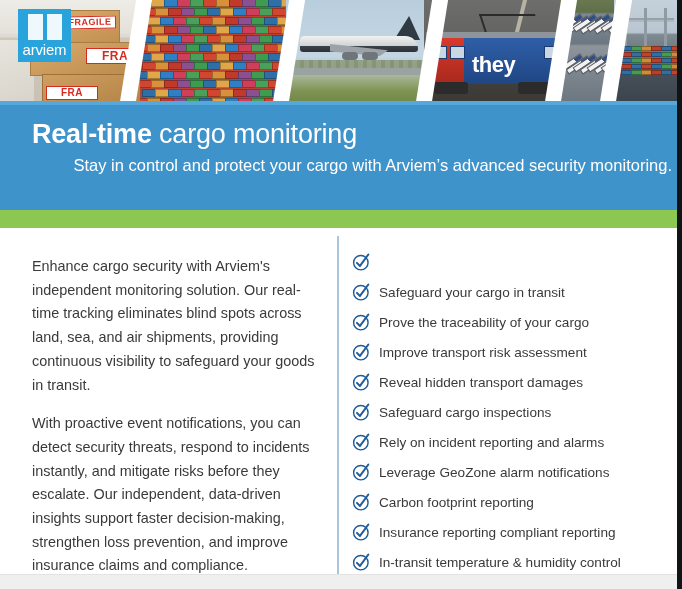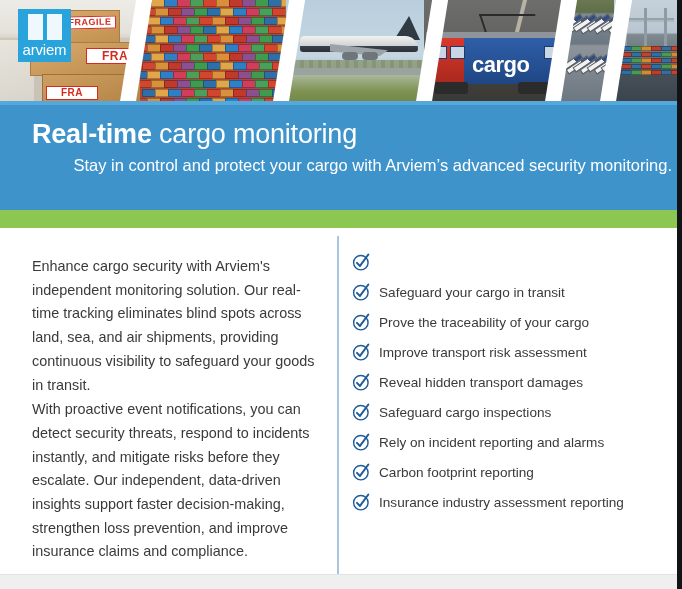"cargo" div.cargo-word { text: cargo -> they }
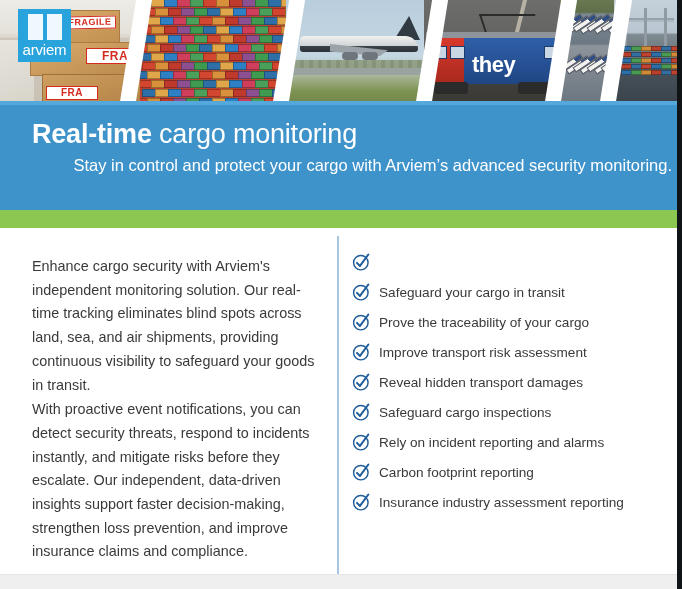"With proactive event notifications, you" .para + .para { margin-top: 1px -> 15px }
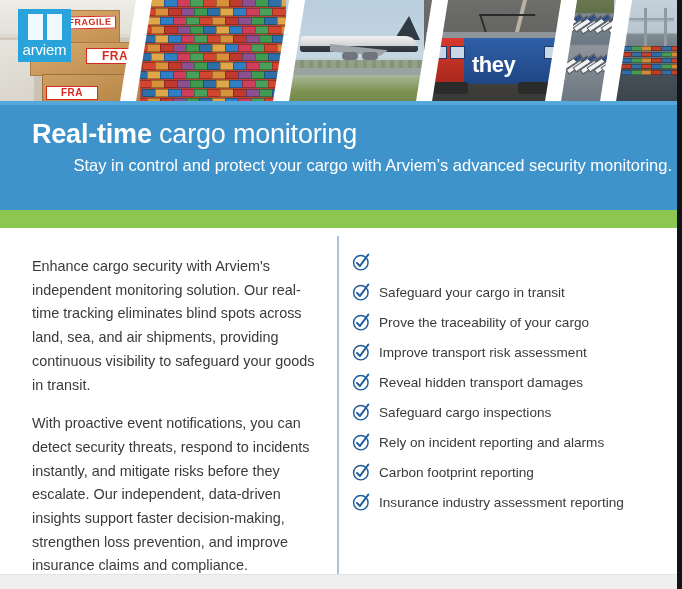"Leverage GeoZone alarm notifications" div.check-item { html: none -> <div> <span> <svg> <circle></circle> <path></path> </svg> </span> <span>Leverage GeoZone alarm notifications</span> </div> }
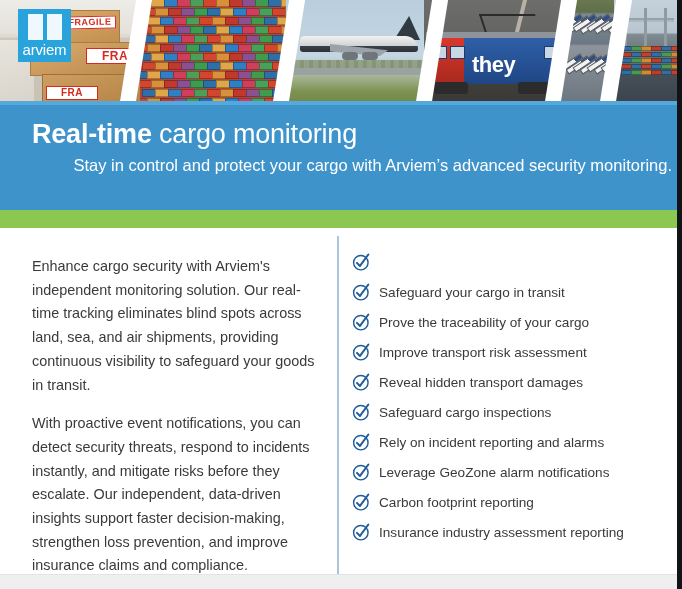"Insurance industry assessment reporting" span.check-label { text: industry assessment -> reporting compliant }
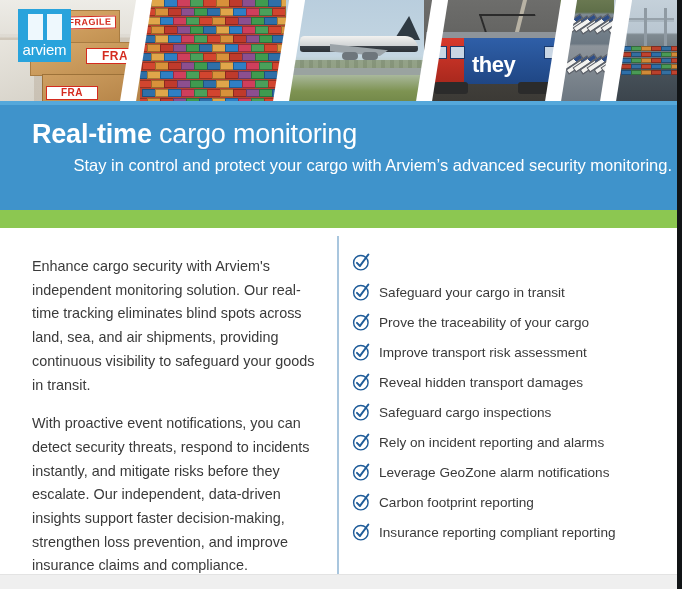"In-transit temperature & humidity" div.check-item { html: none -> <div> <span> <svg> <circle></circle> <path></path> </svg> </span> <span>In-transit temperature &amp; humidity control</span> </div> }
